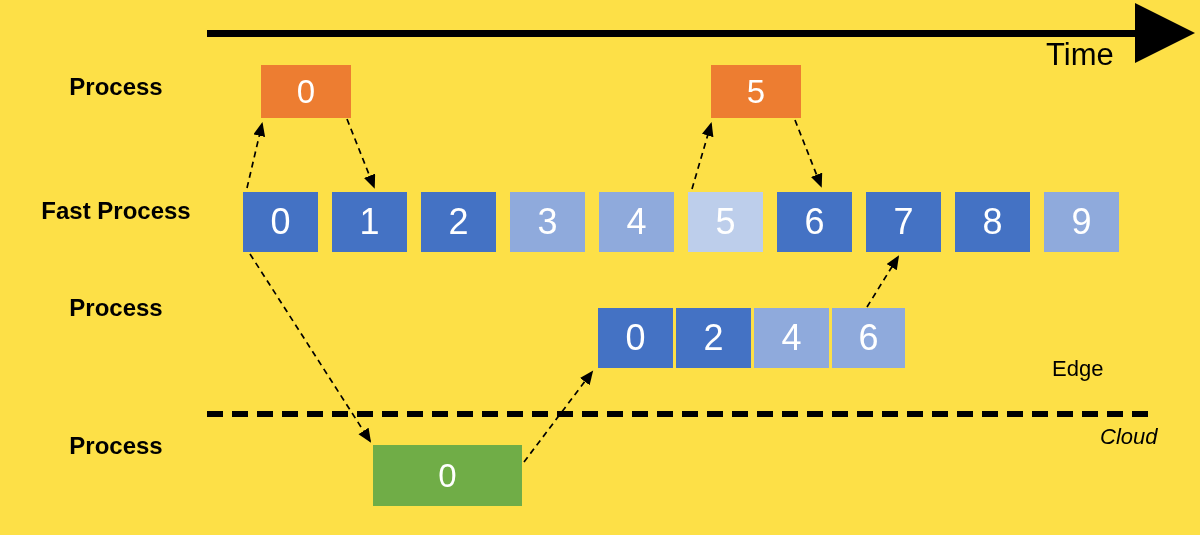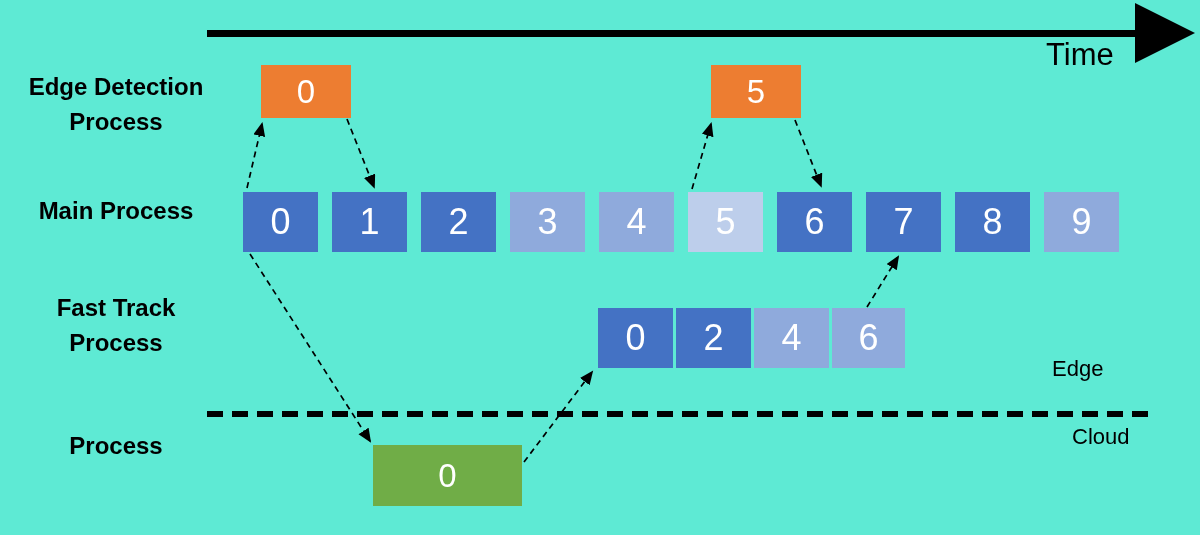"Time" .canvas { background: #5eead4 -> #fde047 }
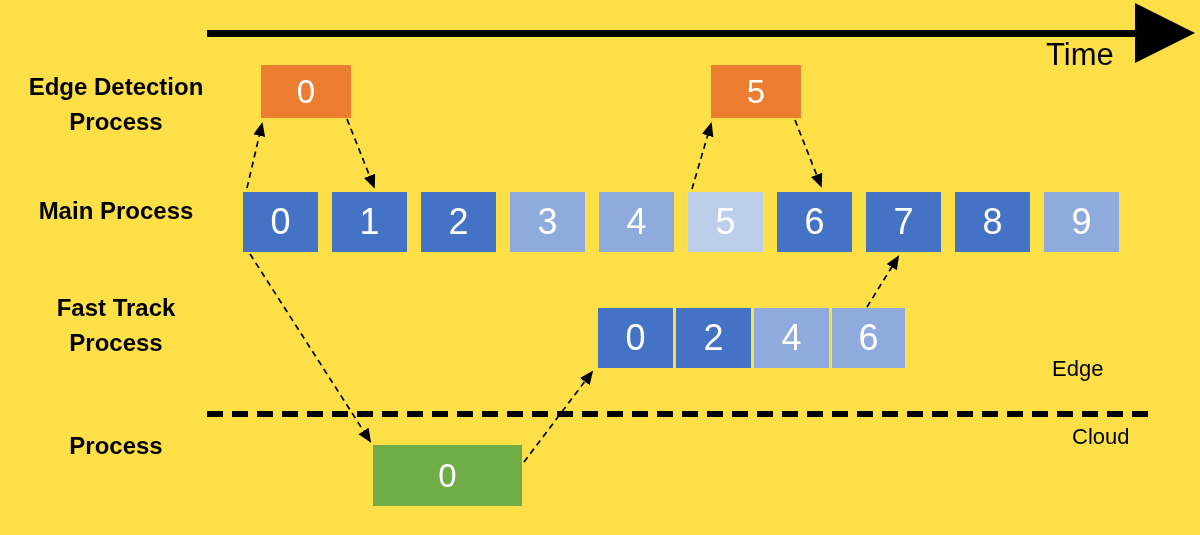"Edge Detection" div { html: <div>Edge Detection</div> -> none }
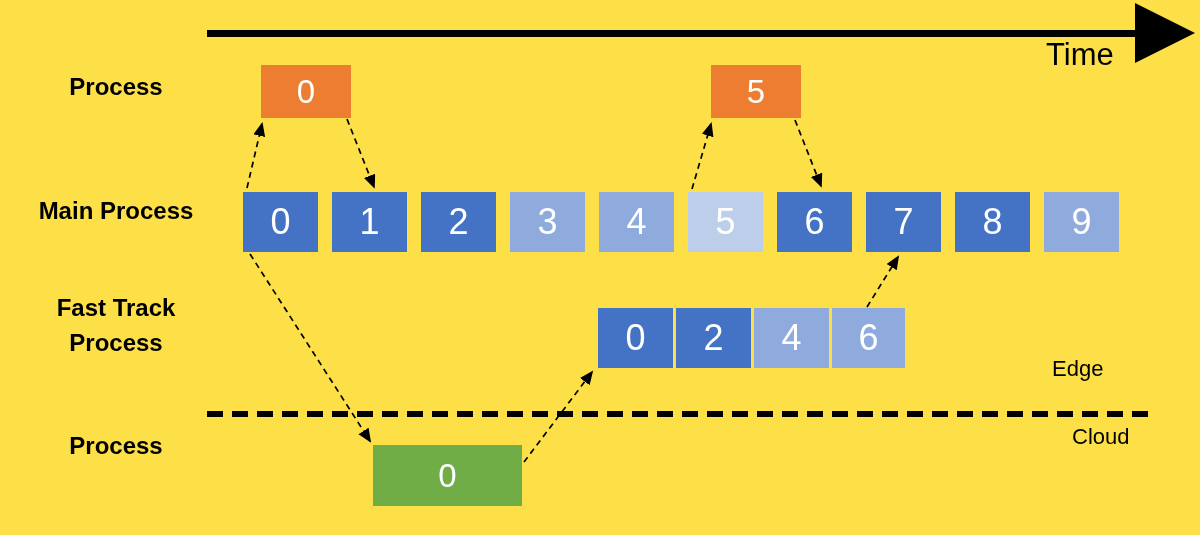"Main Process" div { text: Main -> Fast }
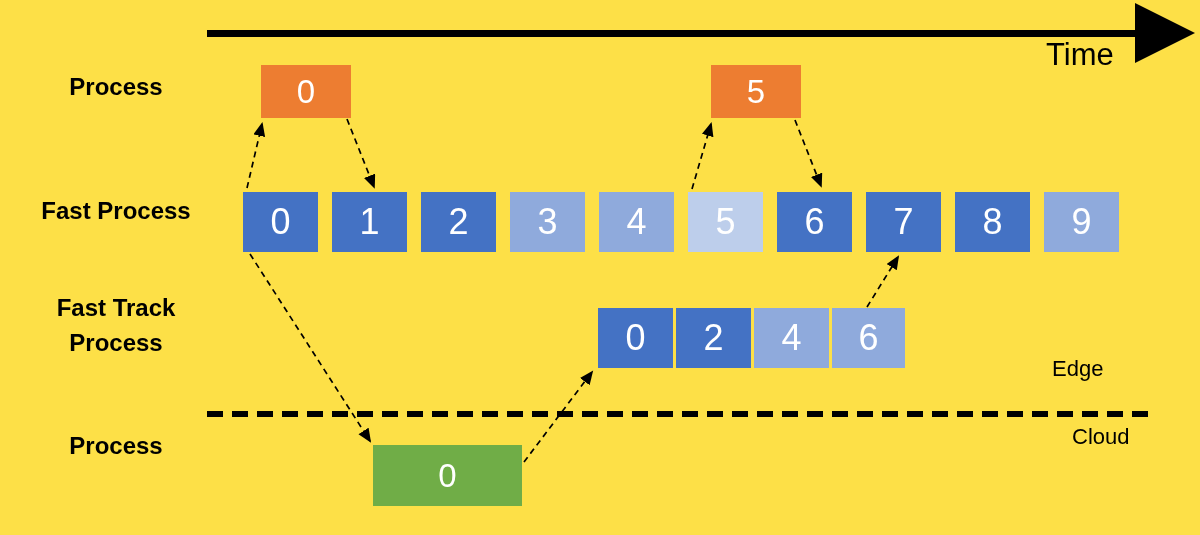"Fast Track" div { html: <div>Fast Track</div> -> none }
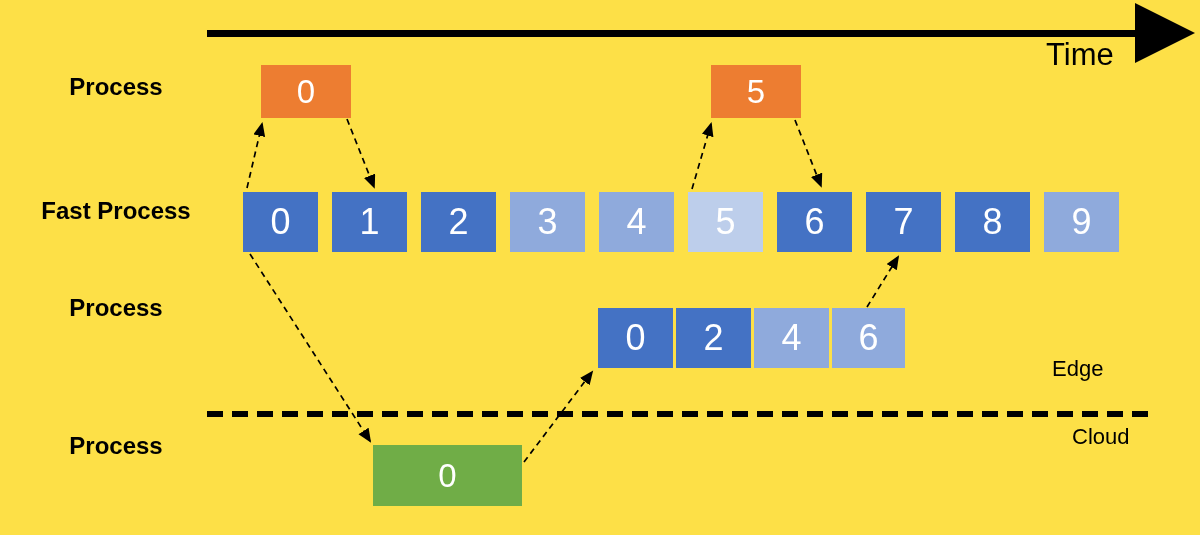"Cloud" .region-label.cloud { font-style: none -> italic; left: 1072px -> 1100px }
